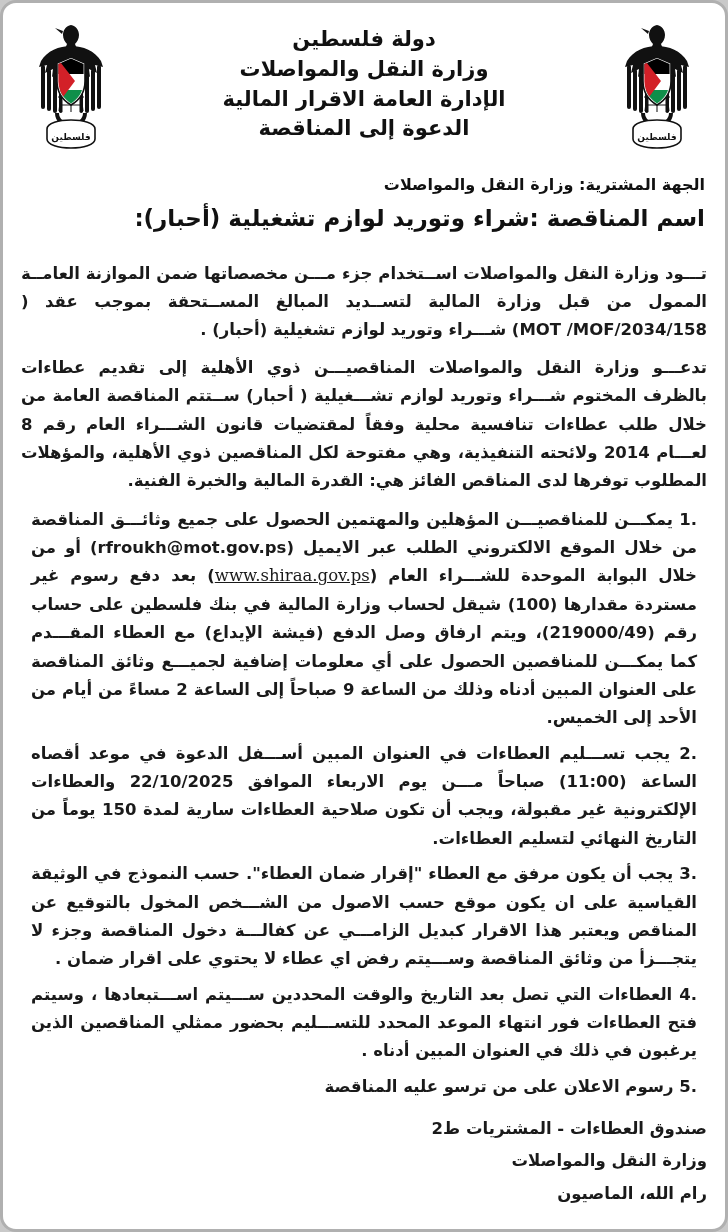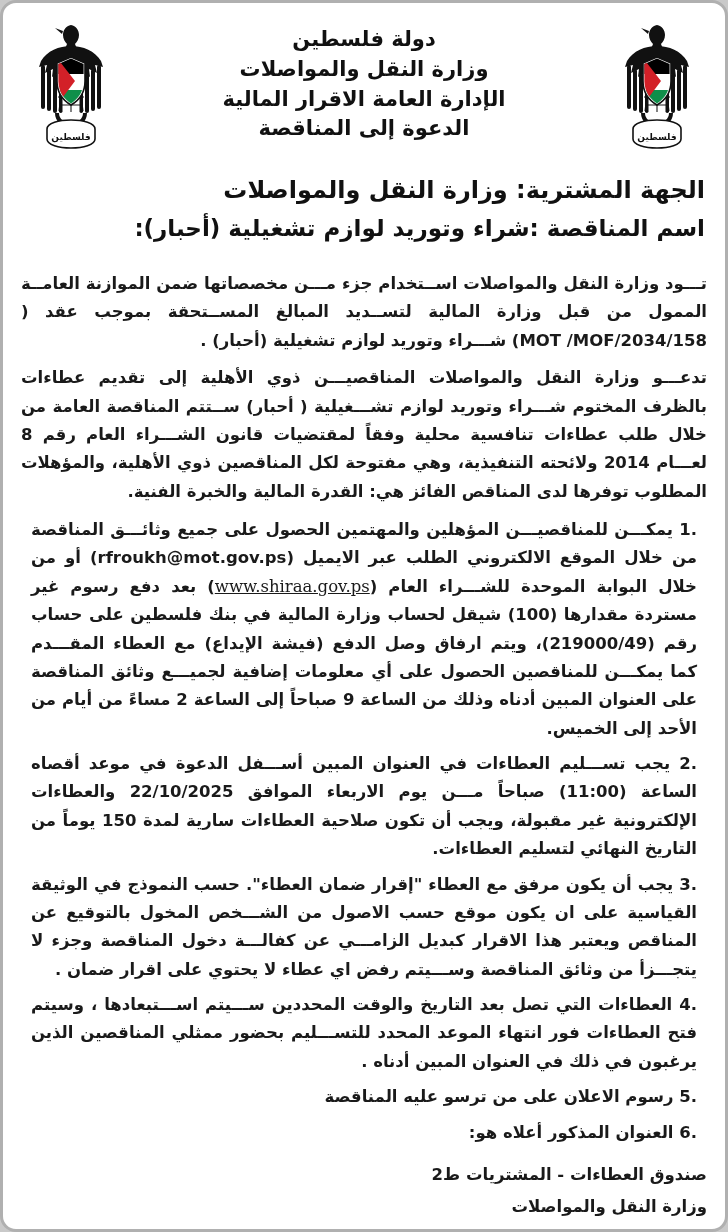"الجهة المشترية: وزارة النقل والمواصلات" .entity-line { font-size: 24px -> 16px }
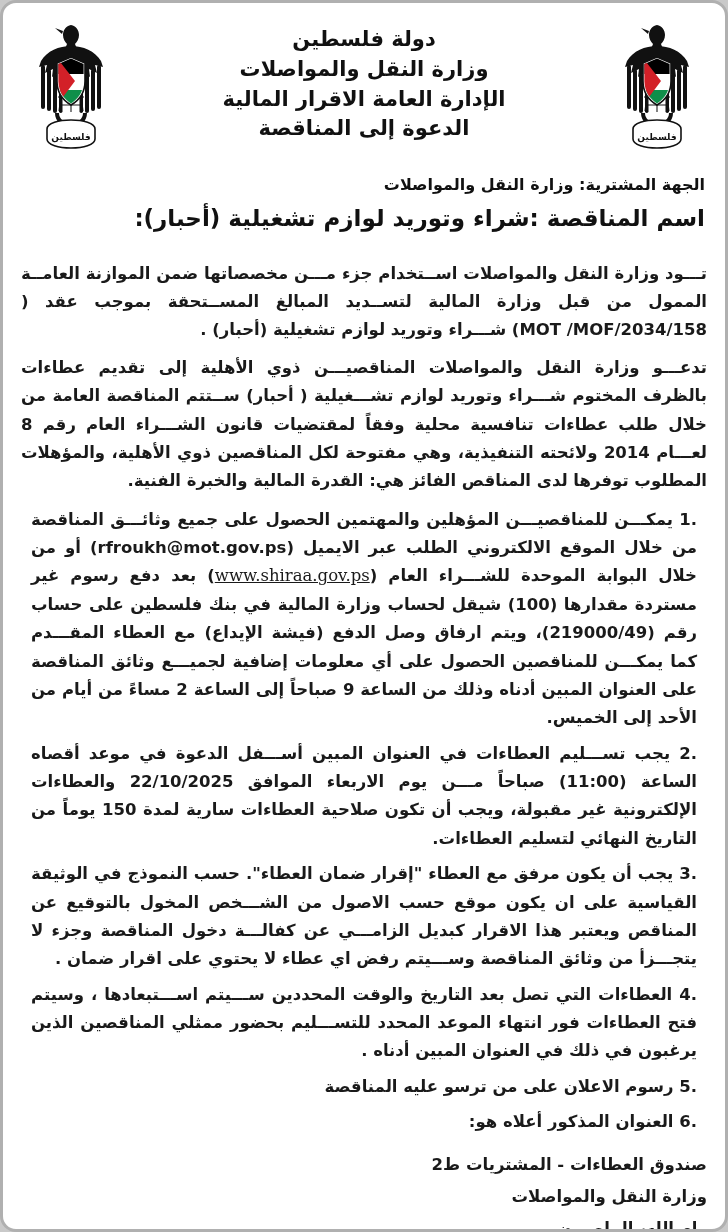"6. العنوان المذكور أعلاه هو:" li.item6-line { html: <li><span>6.</span> <span>العنوان المذكور أعلاه هو:</span></li> -> none }
